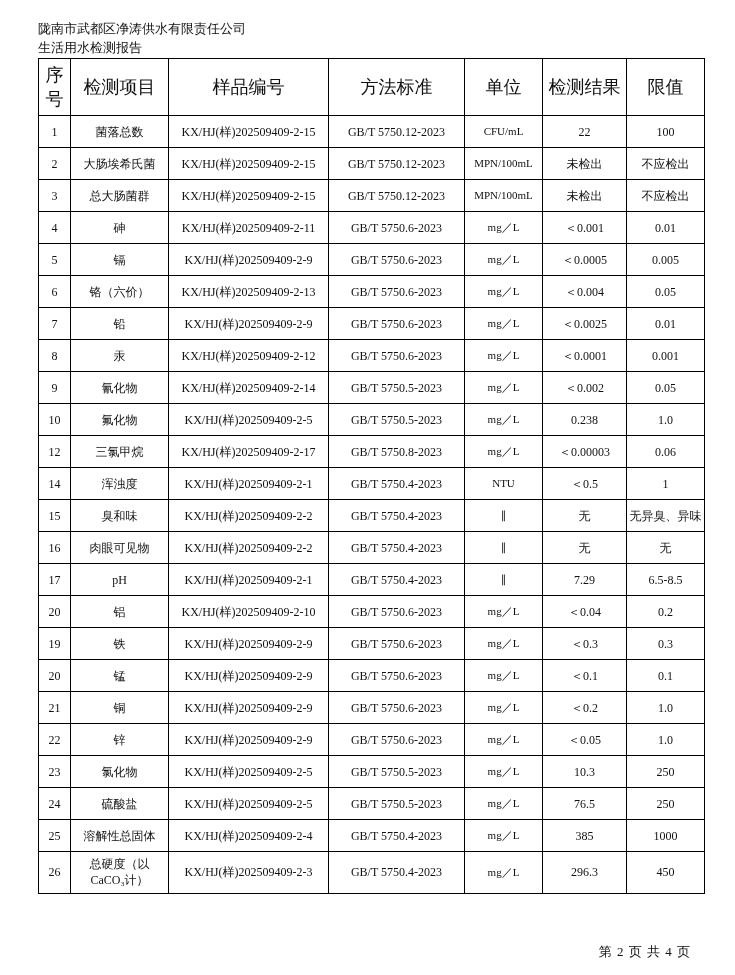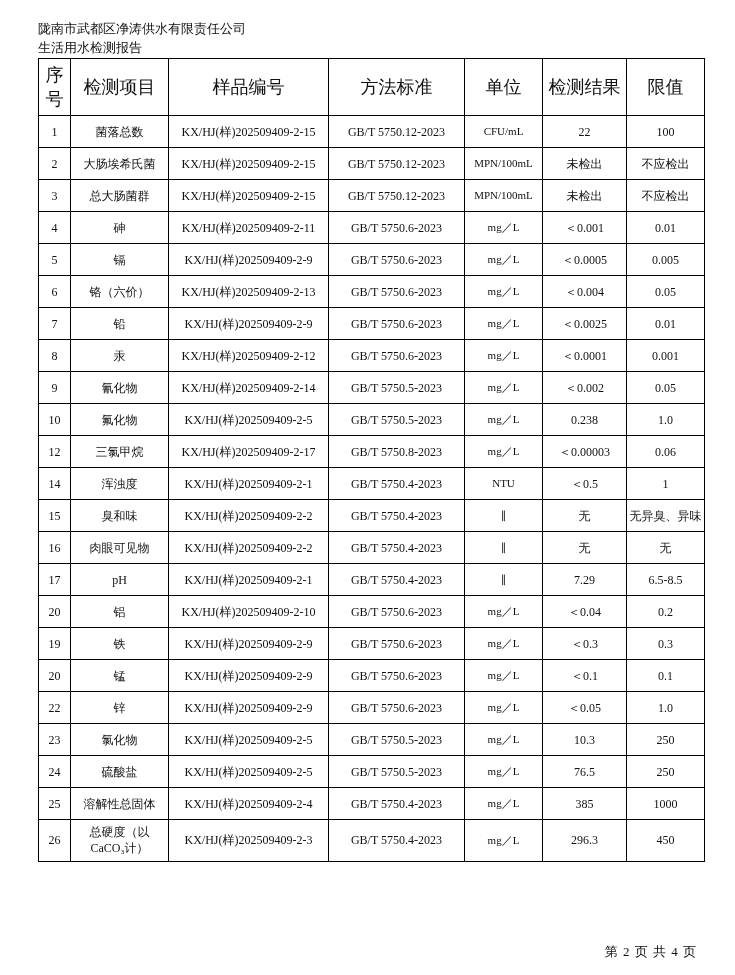"21" tr { html: none -> <tr> <td>21</td> <td>铜</td> <td>KX/HJ(样)202509409-2-9</td> <td>GB/T 5750.6-2023</td> <td>mg／L</td> <td>＜0.2</td> <td>1.0</td> </tr> }
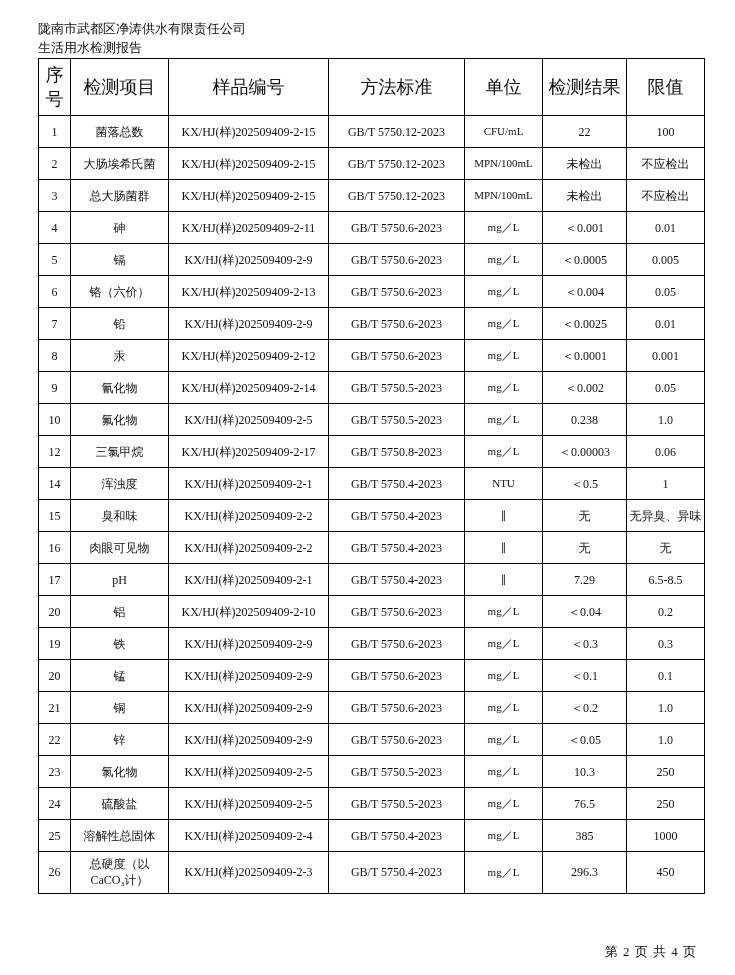"第 2 页 共 4" .footer { right: 38px -> 44px }
